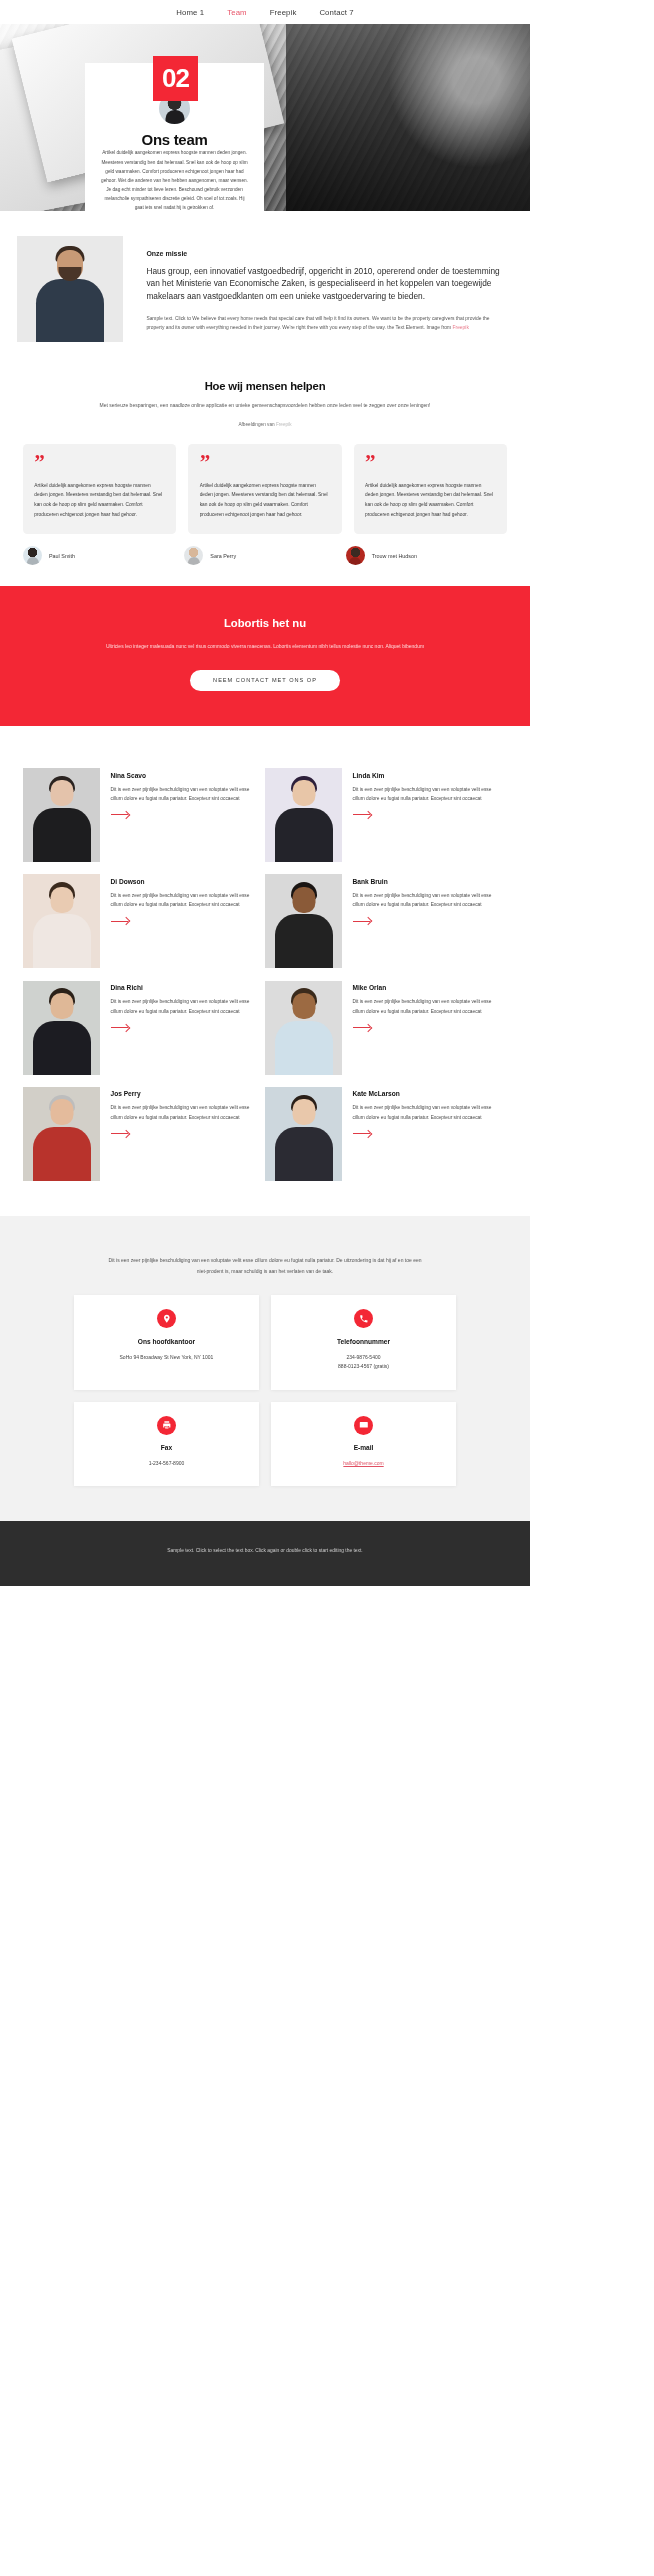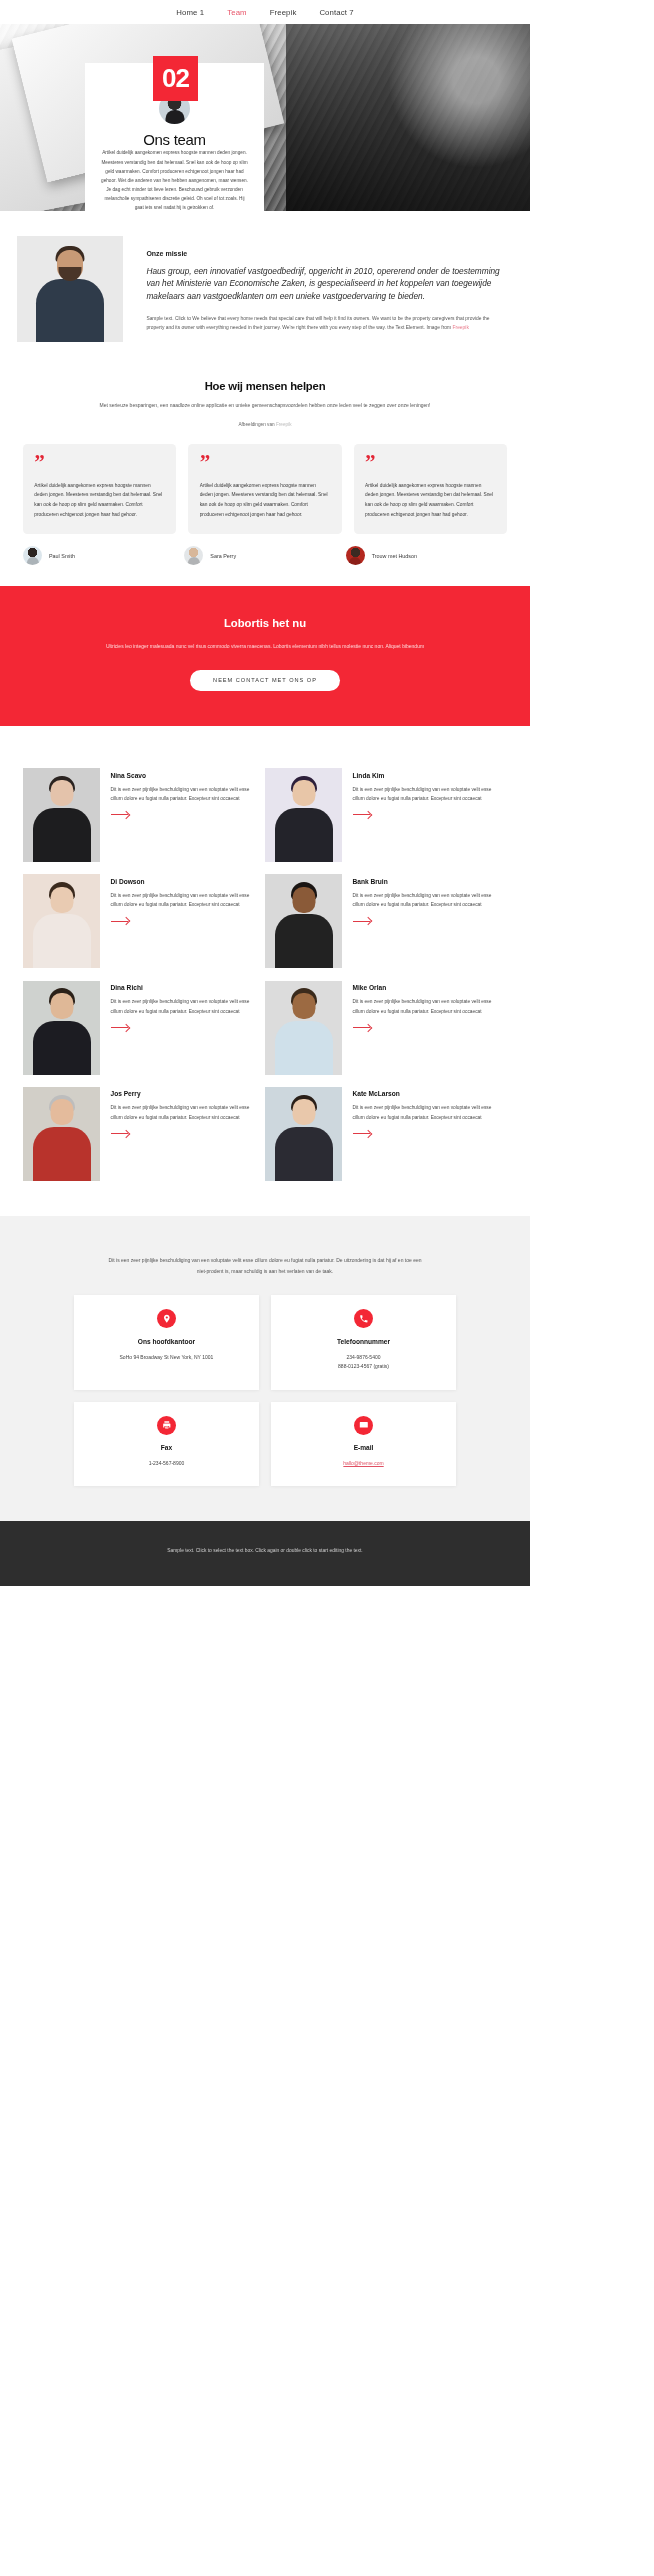"Ons team" .hero-title { font-weight: normal -> bold }
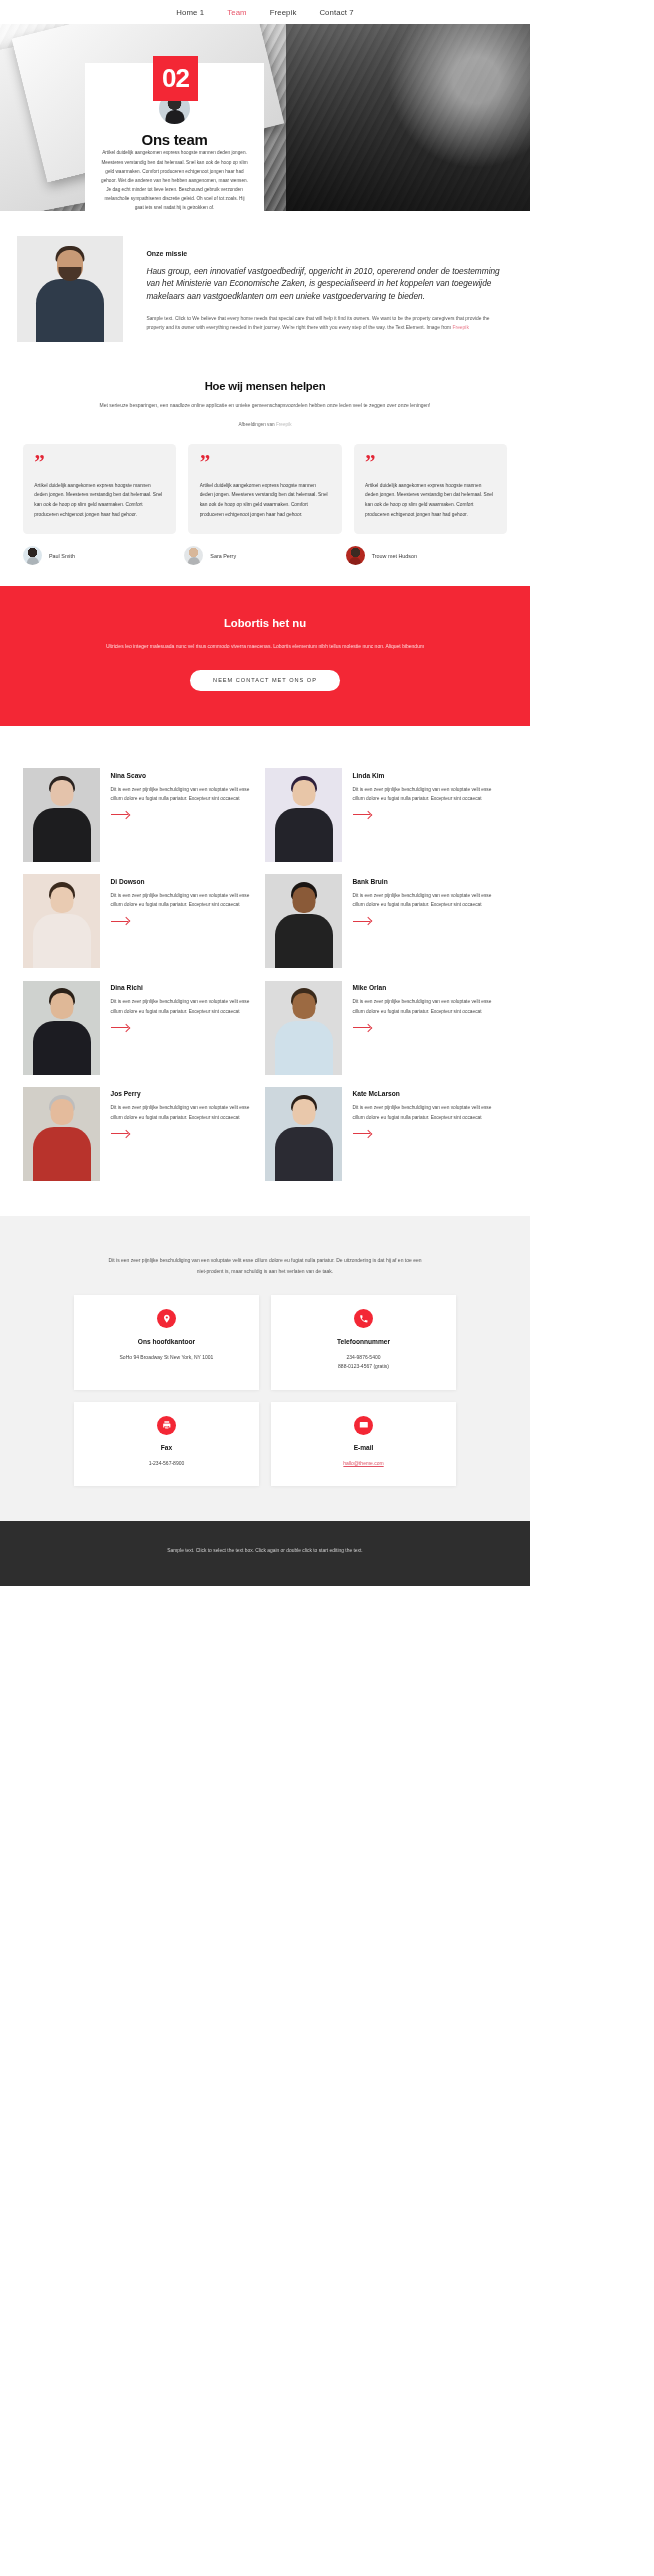"Haus group, een innovatief" .mission-lead { font-style: italic -> none }
